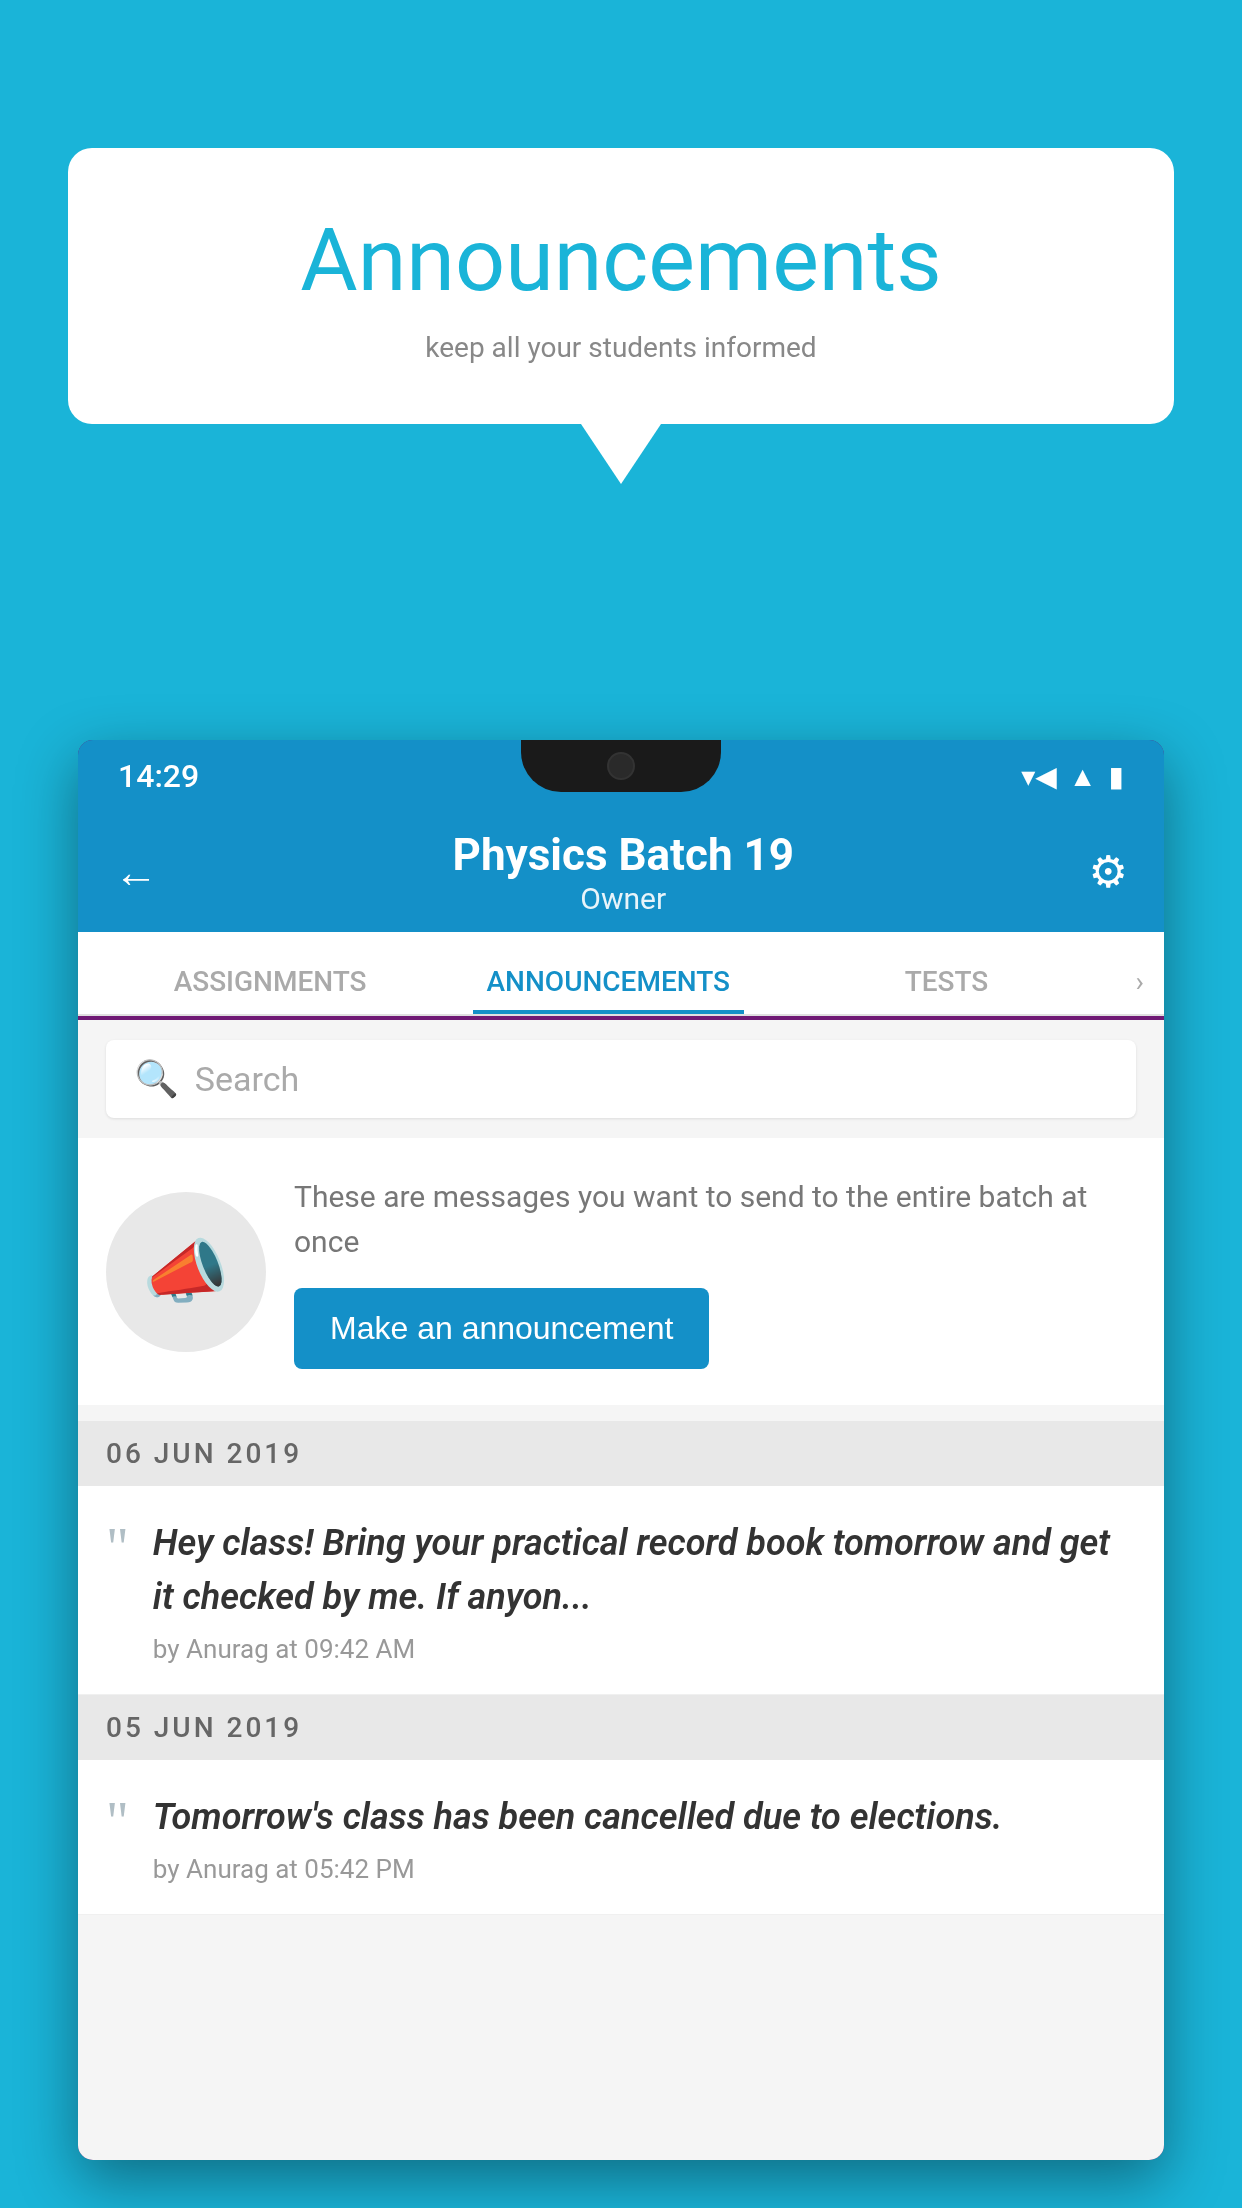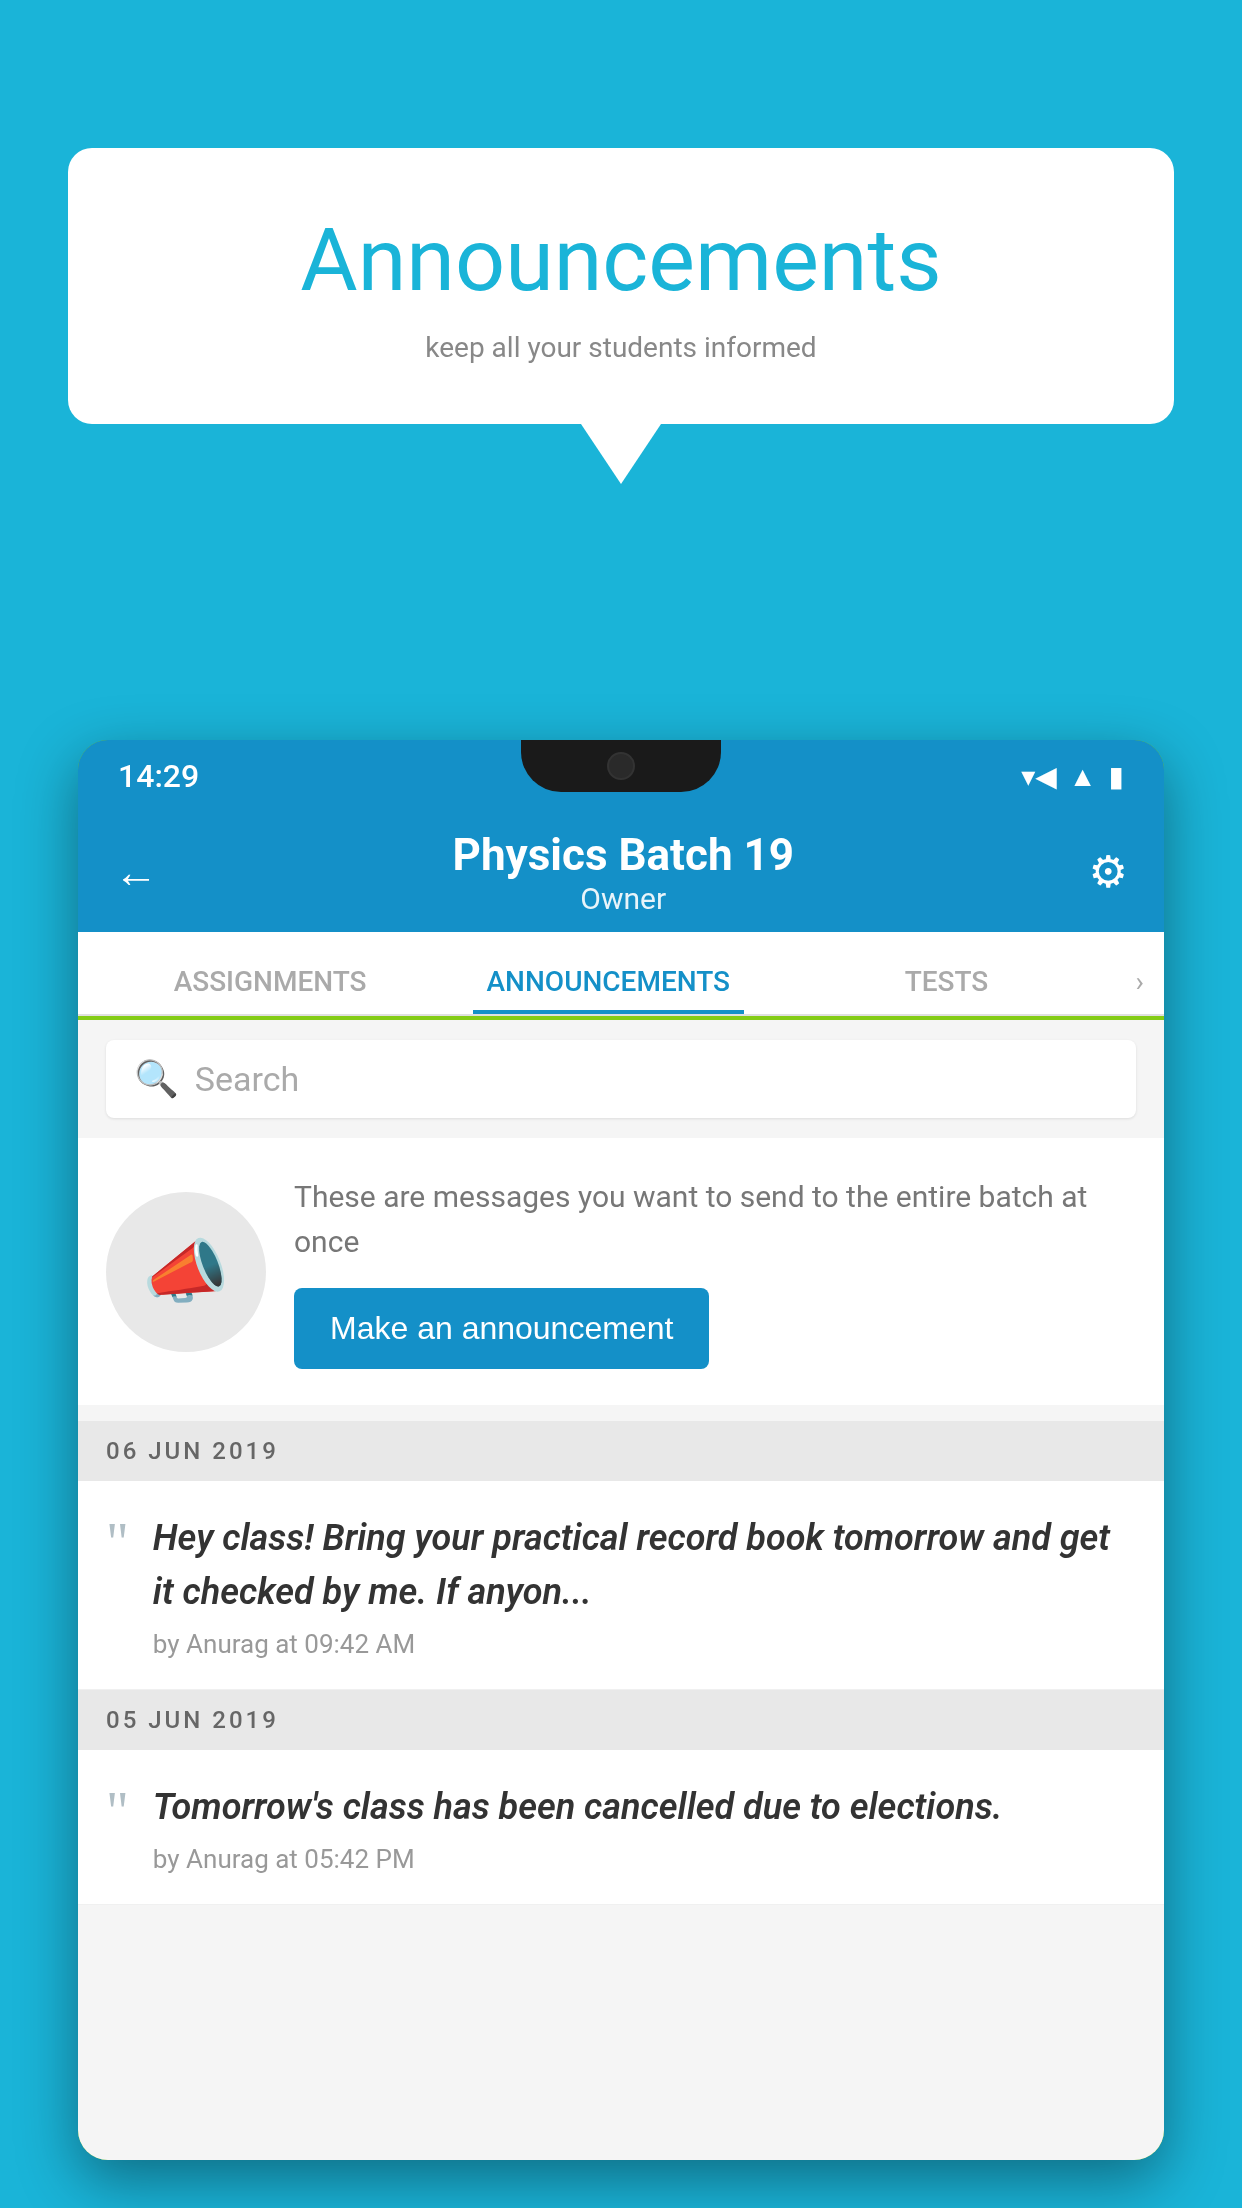"14:29" .phone-frame { background: #84cc16 -> #701a75; border-radius: 30px -> 15px }
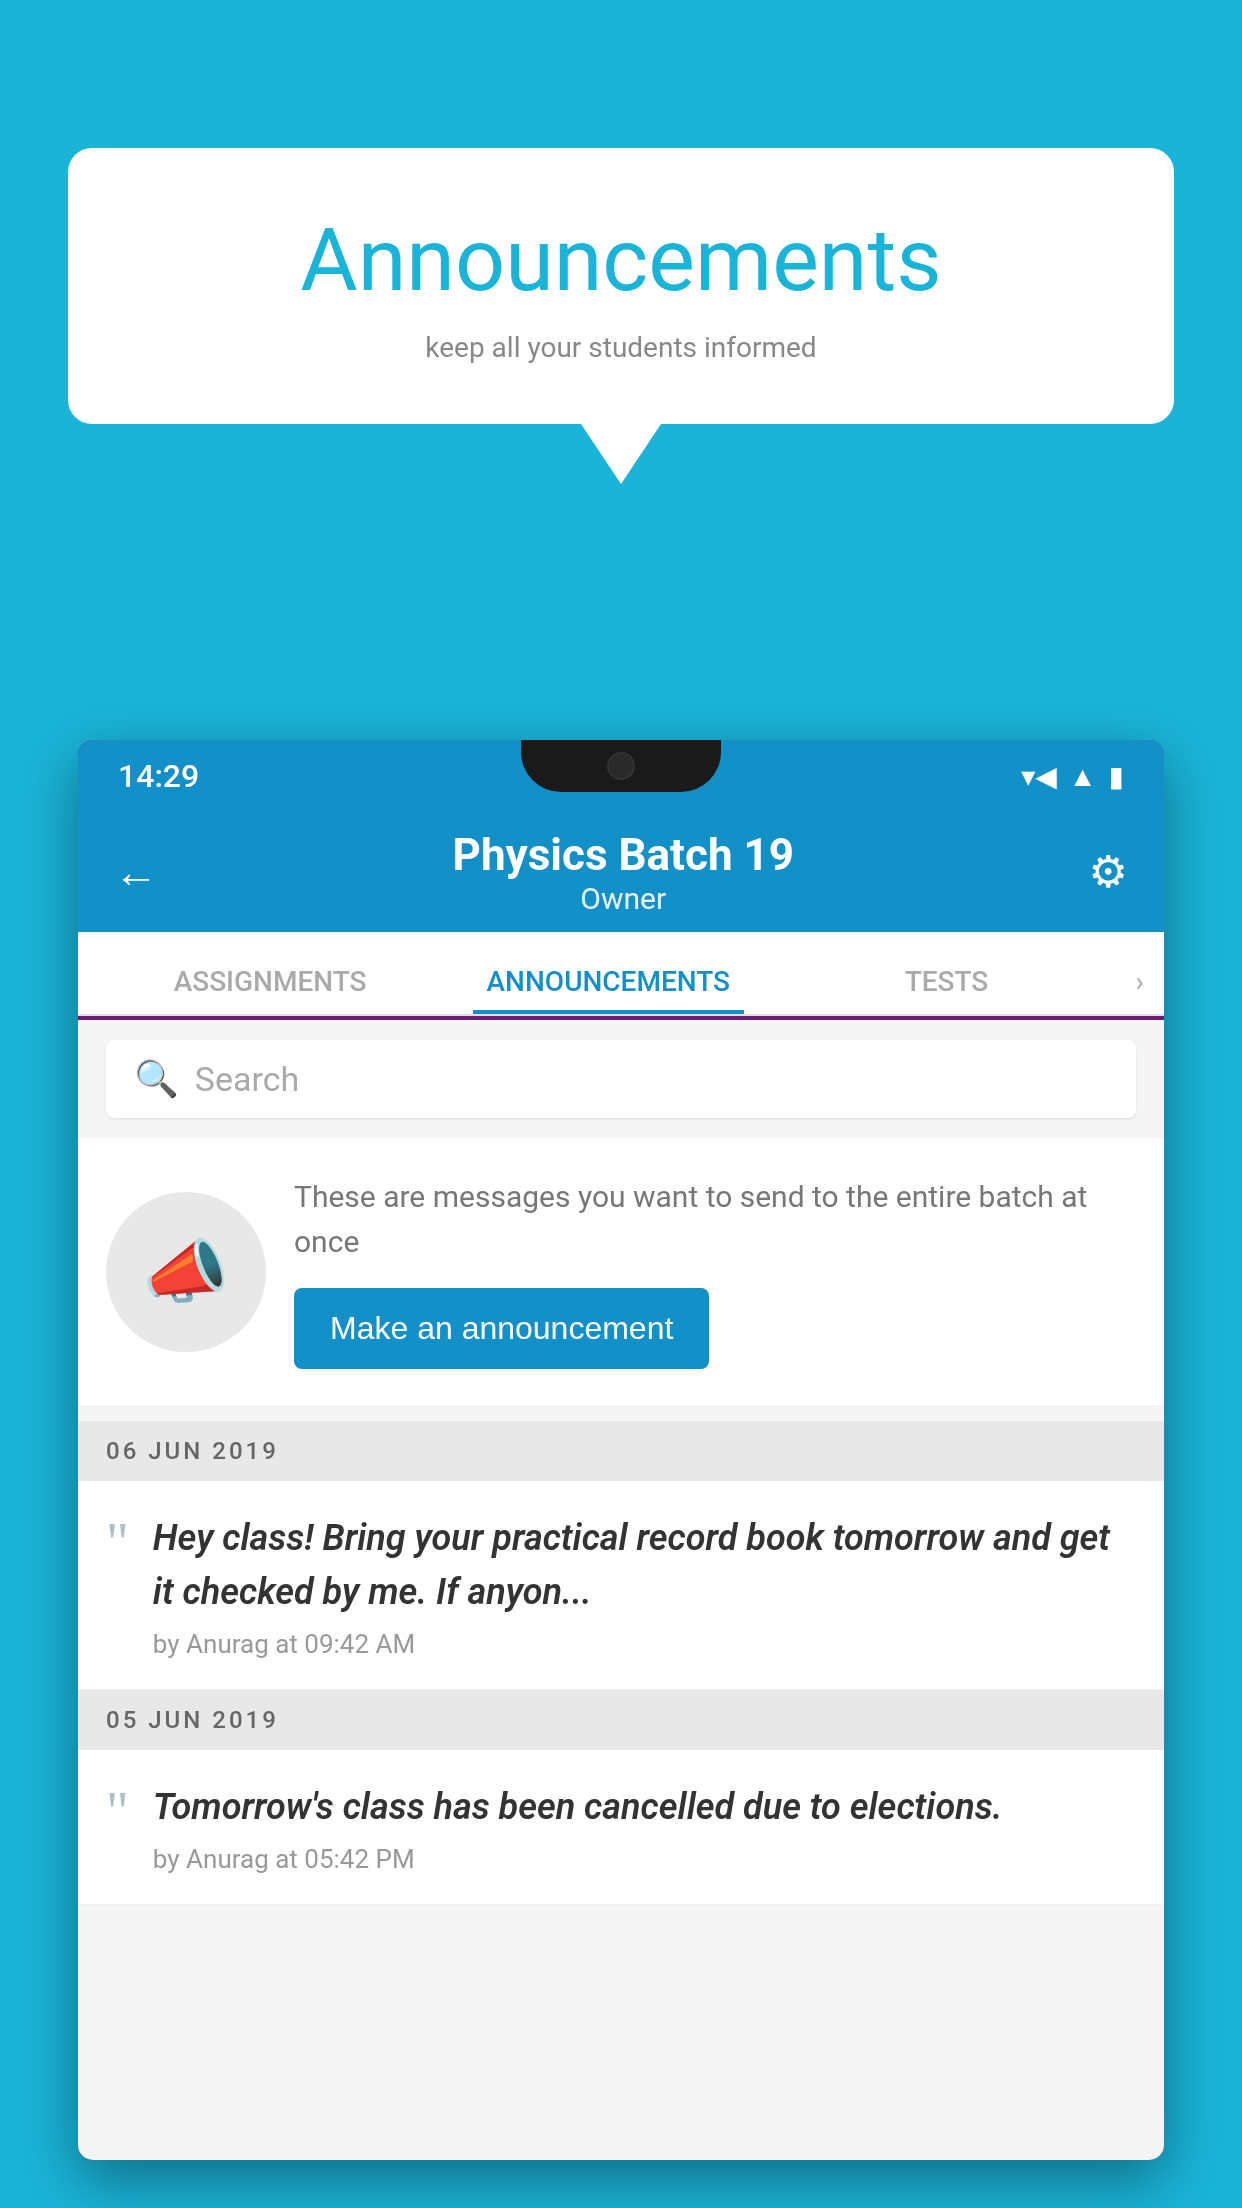"06 JUN 2019" .date-separator { font-size: 24px -> 28px }
